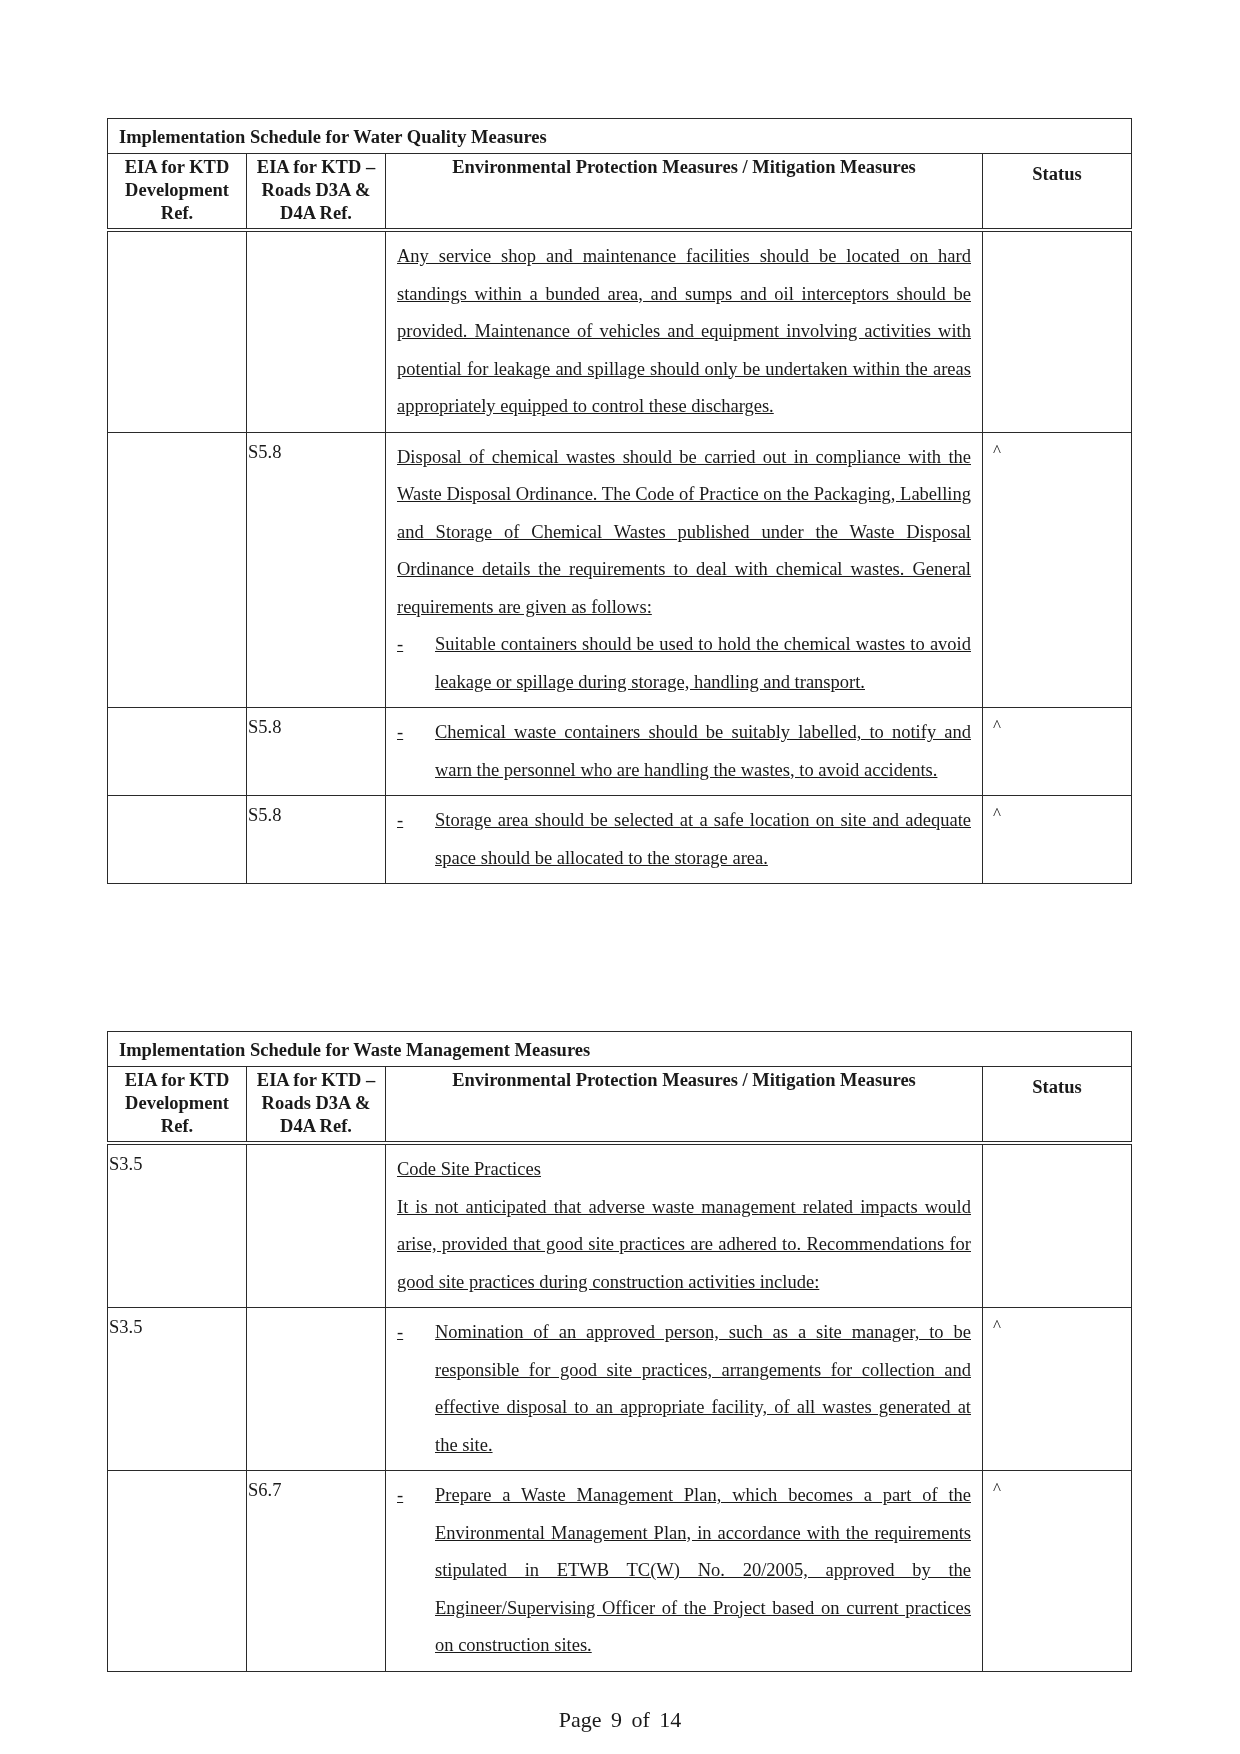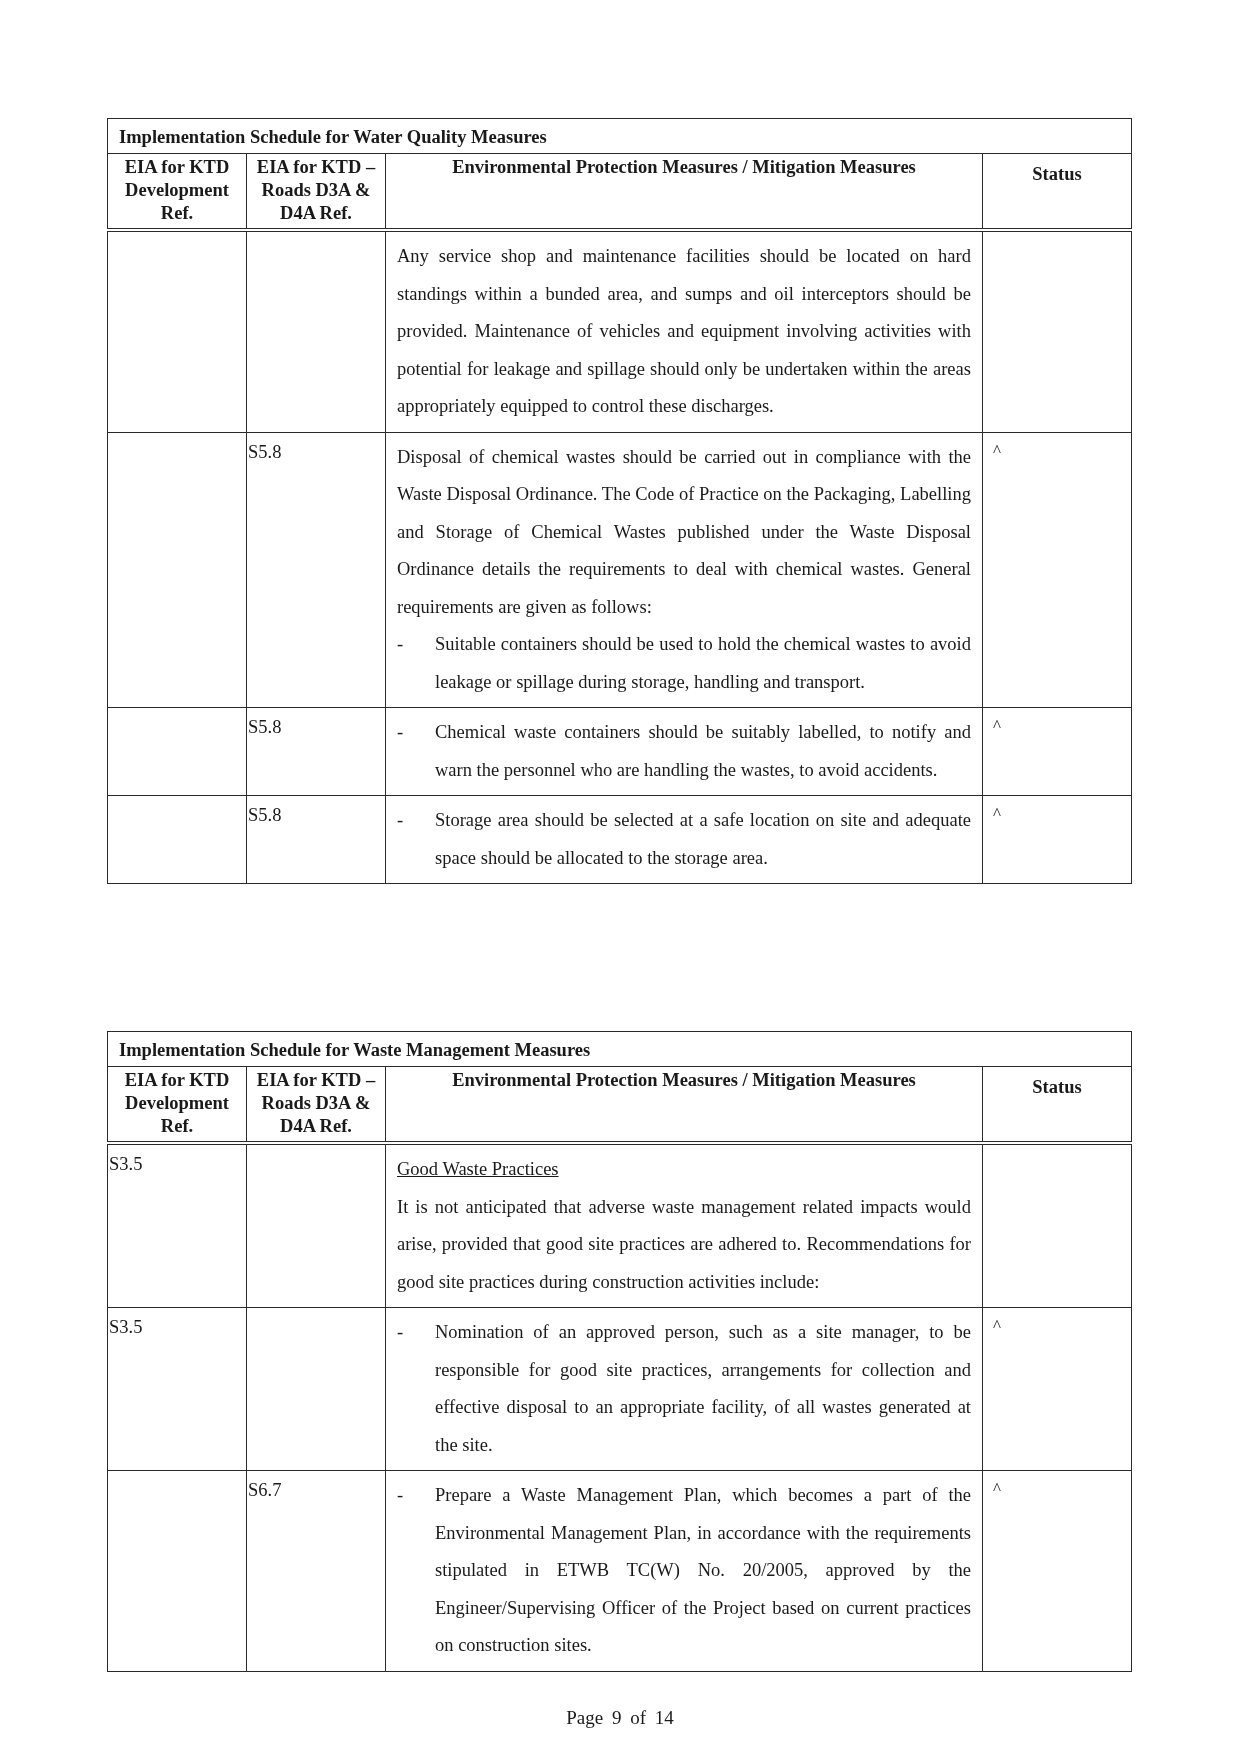"Any service shop and maintenance" .body-cell { text-decoration: none -> underline }
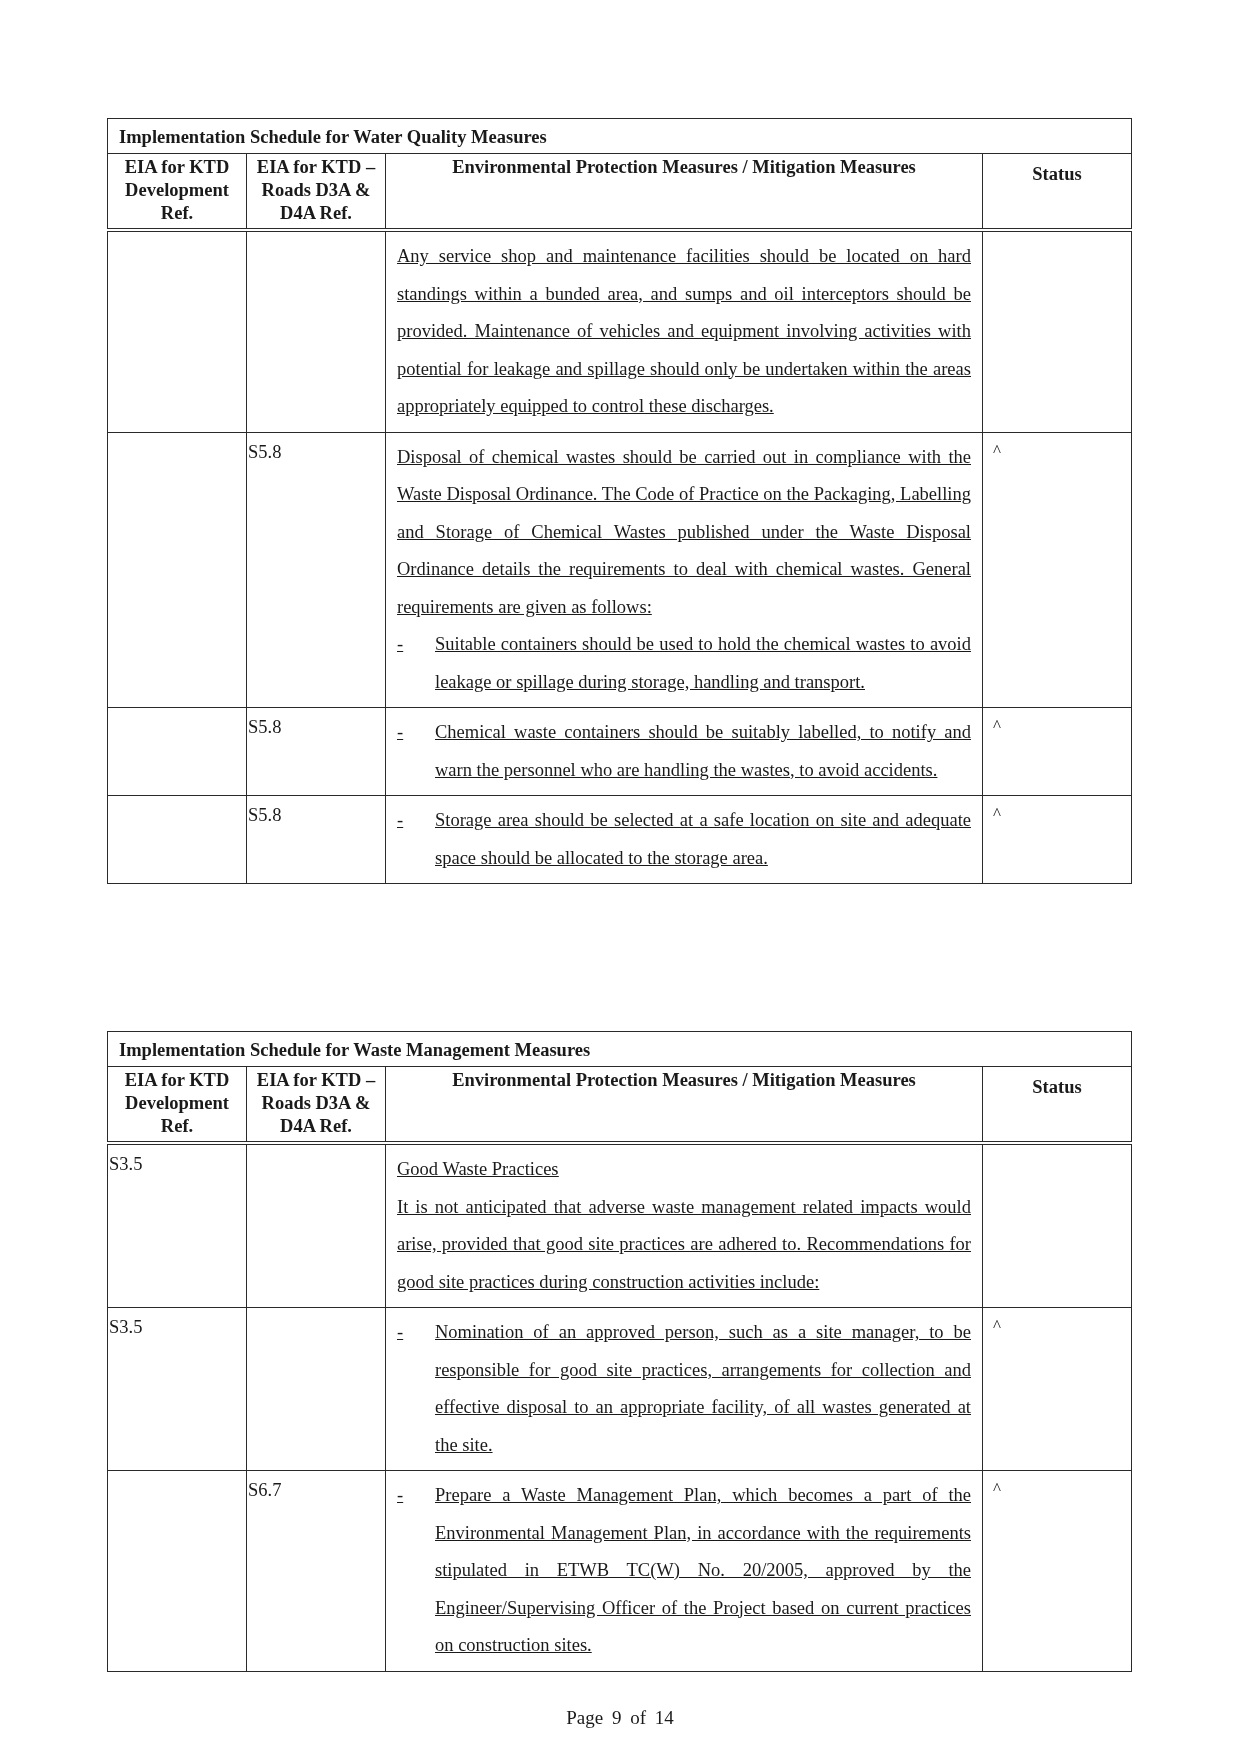"Good Waste Practices" div.ul { text: Good Waste -> Code Site }
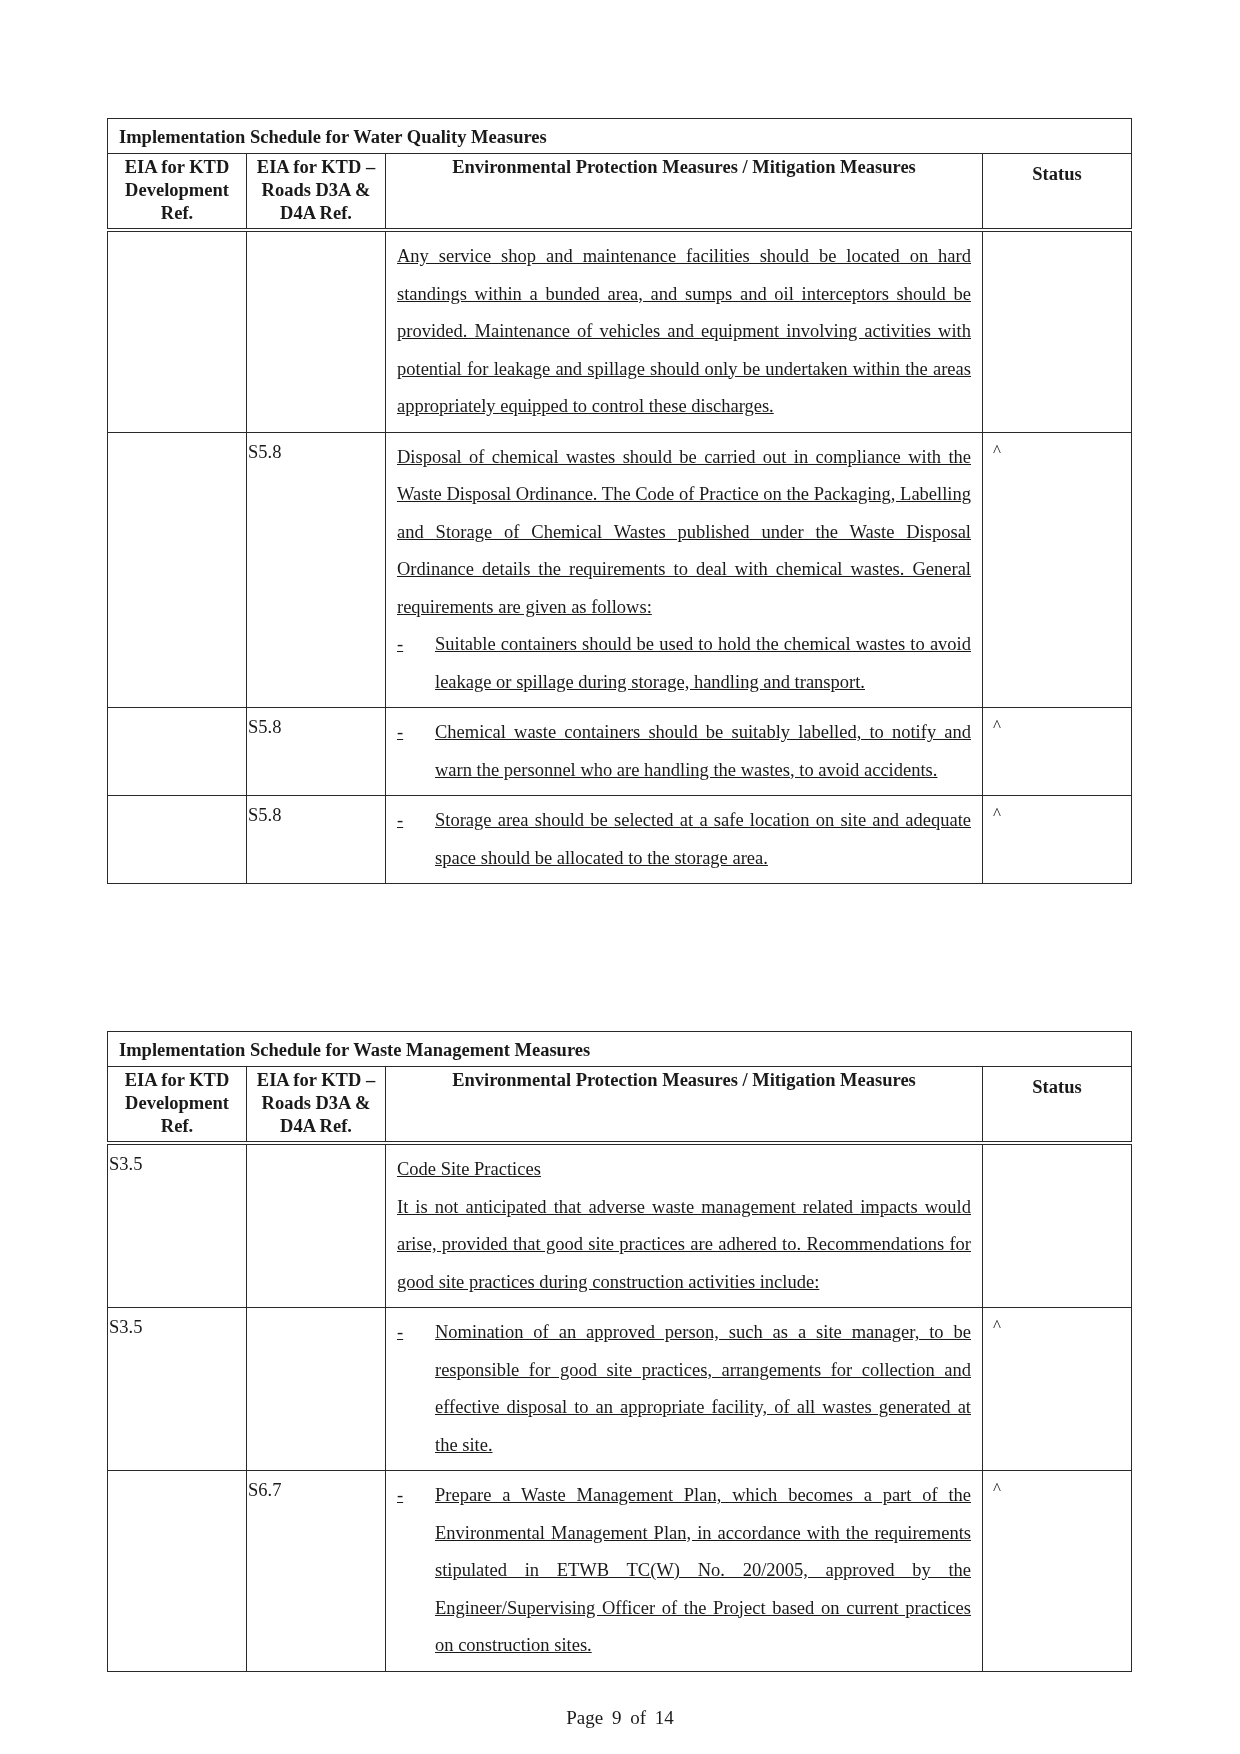"Page 9 of 14" .footer { font-size: 19px -> 22px }
